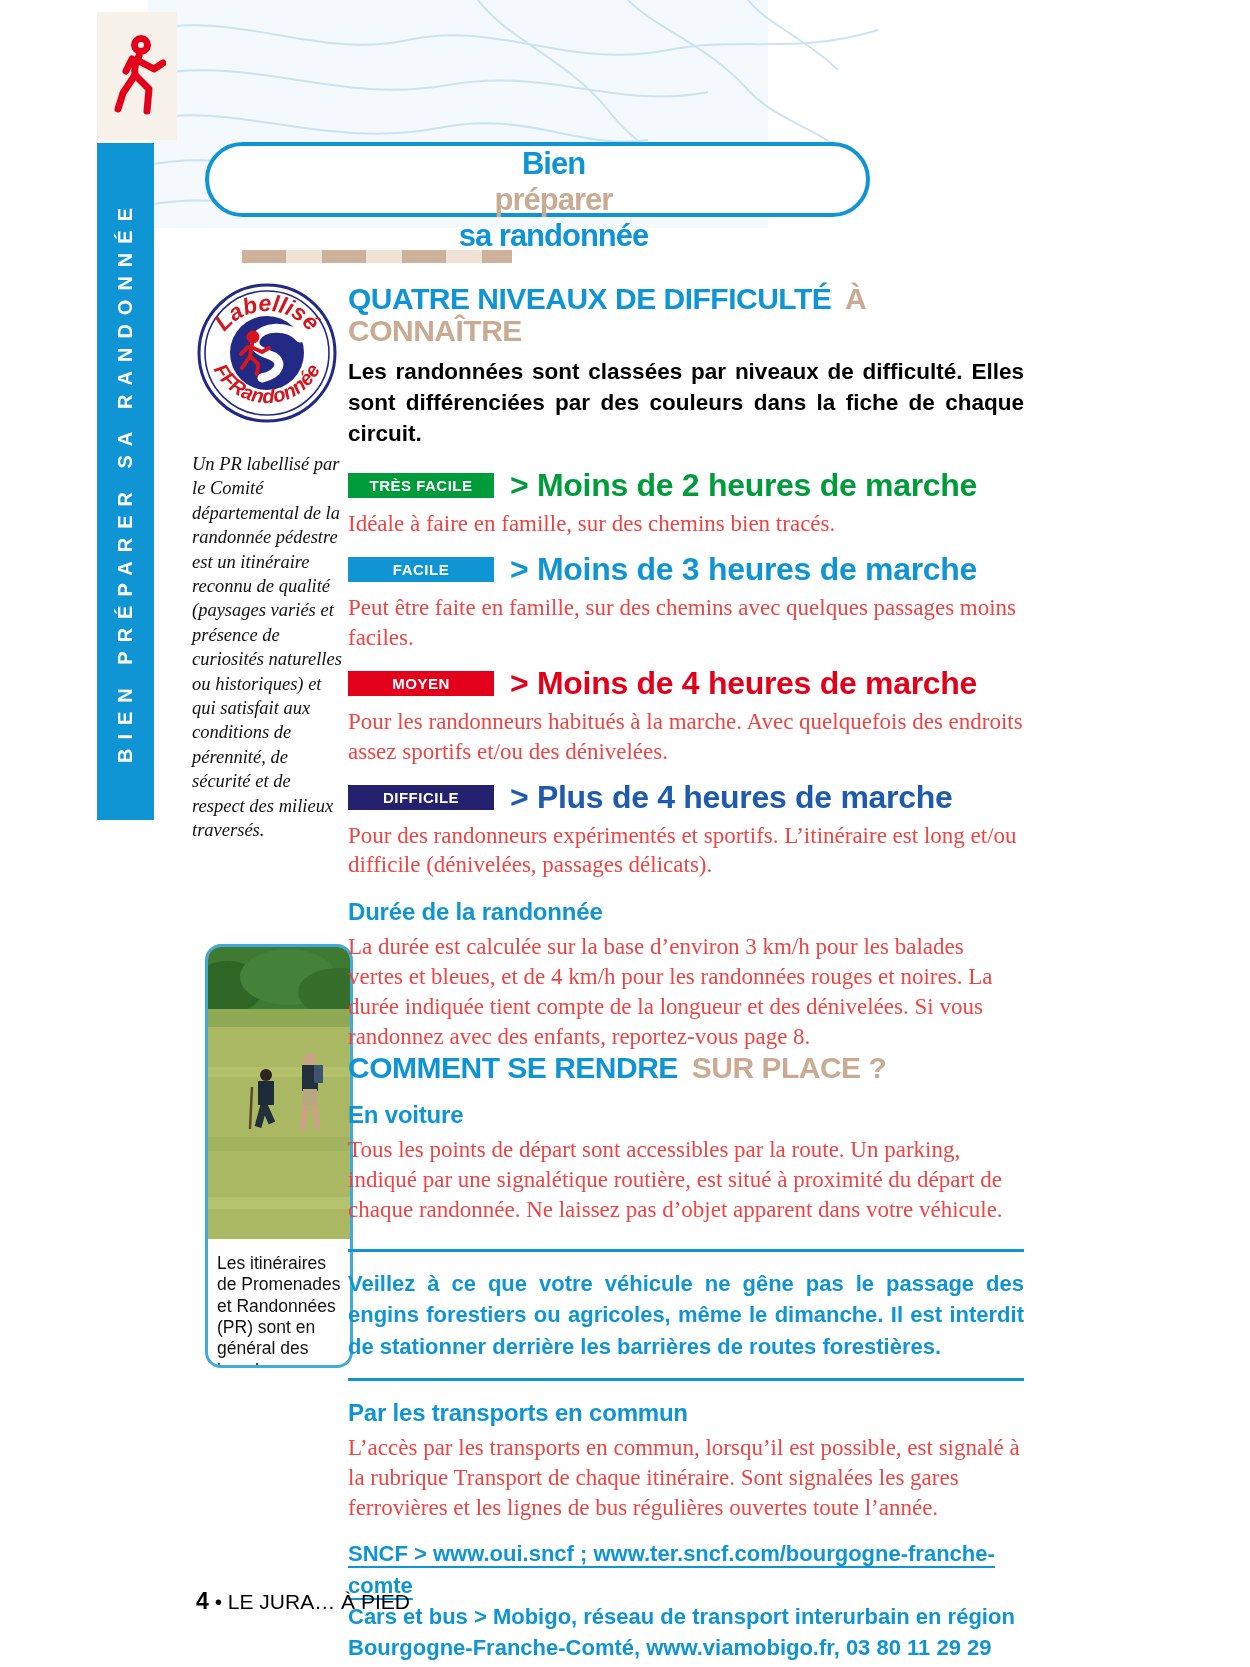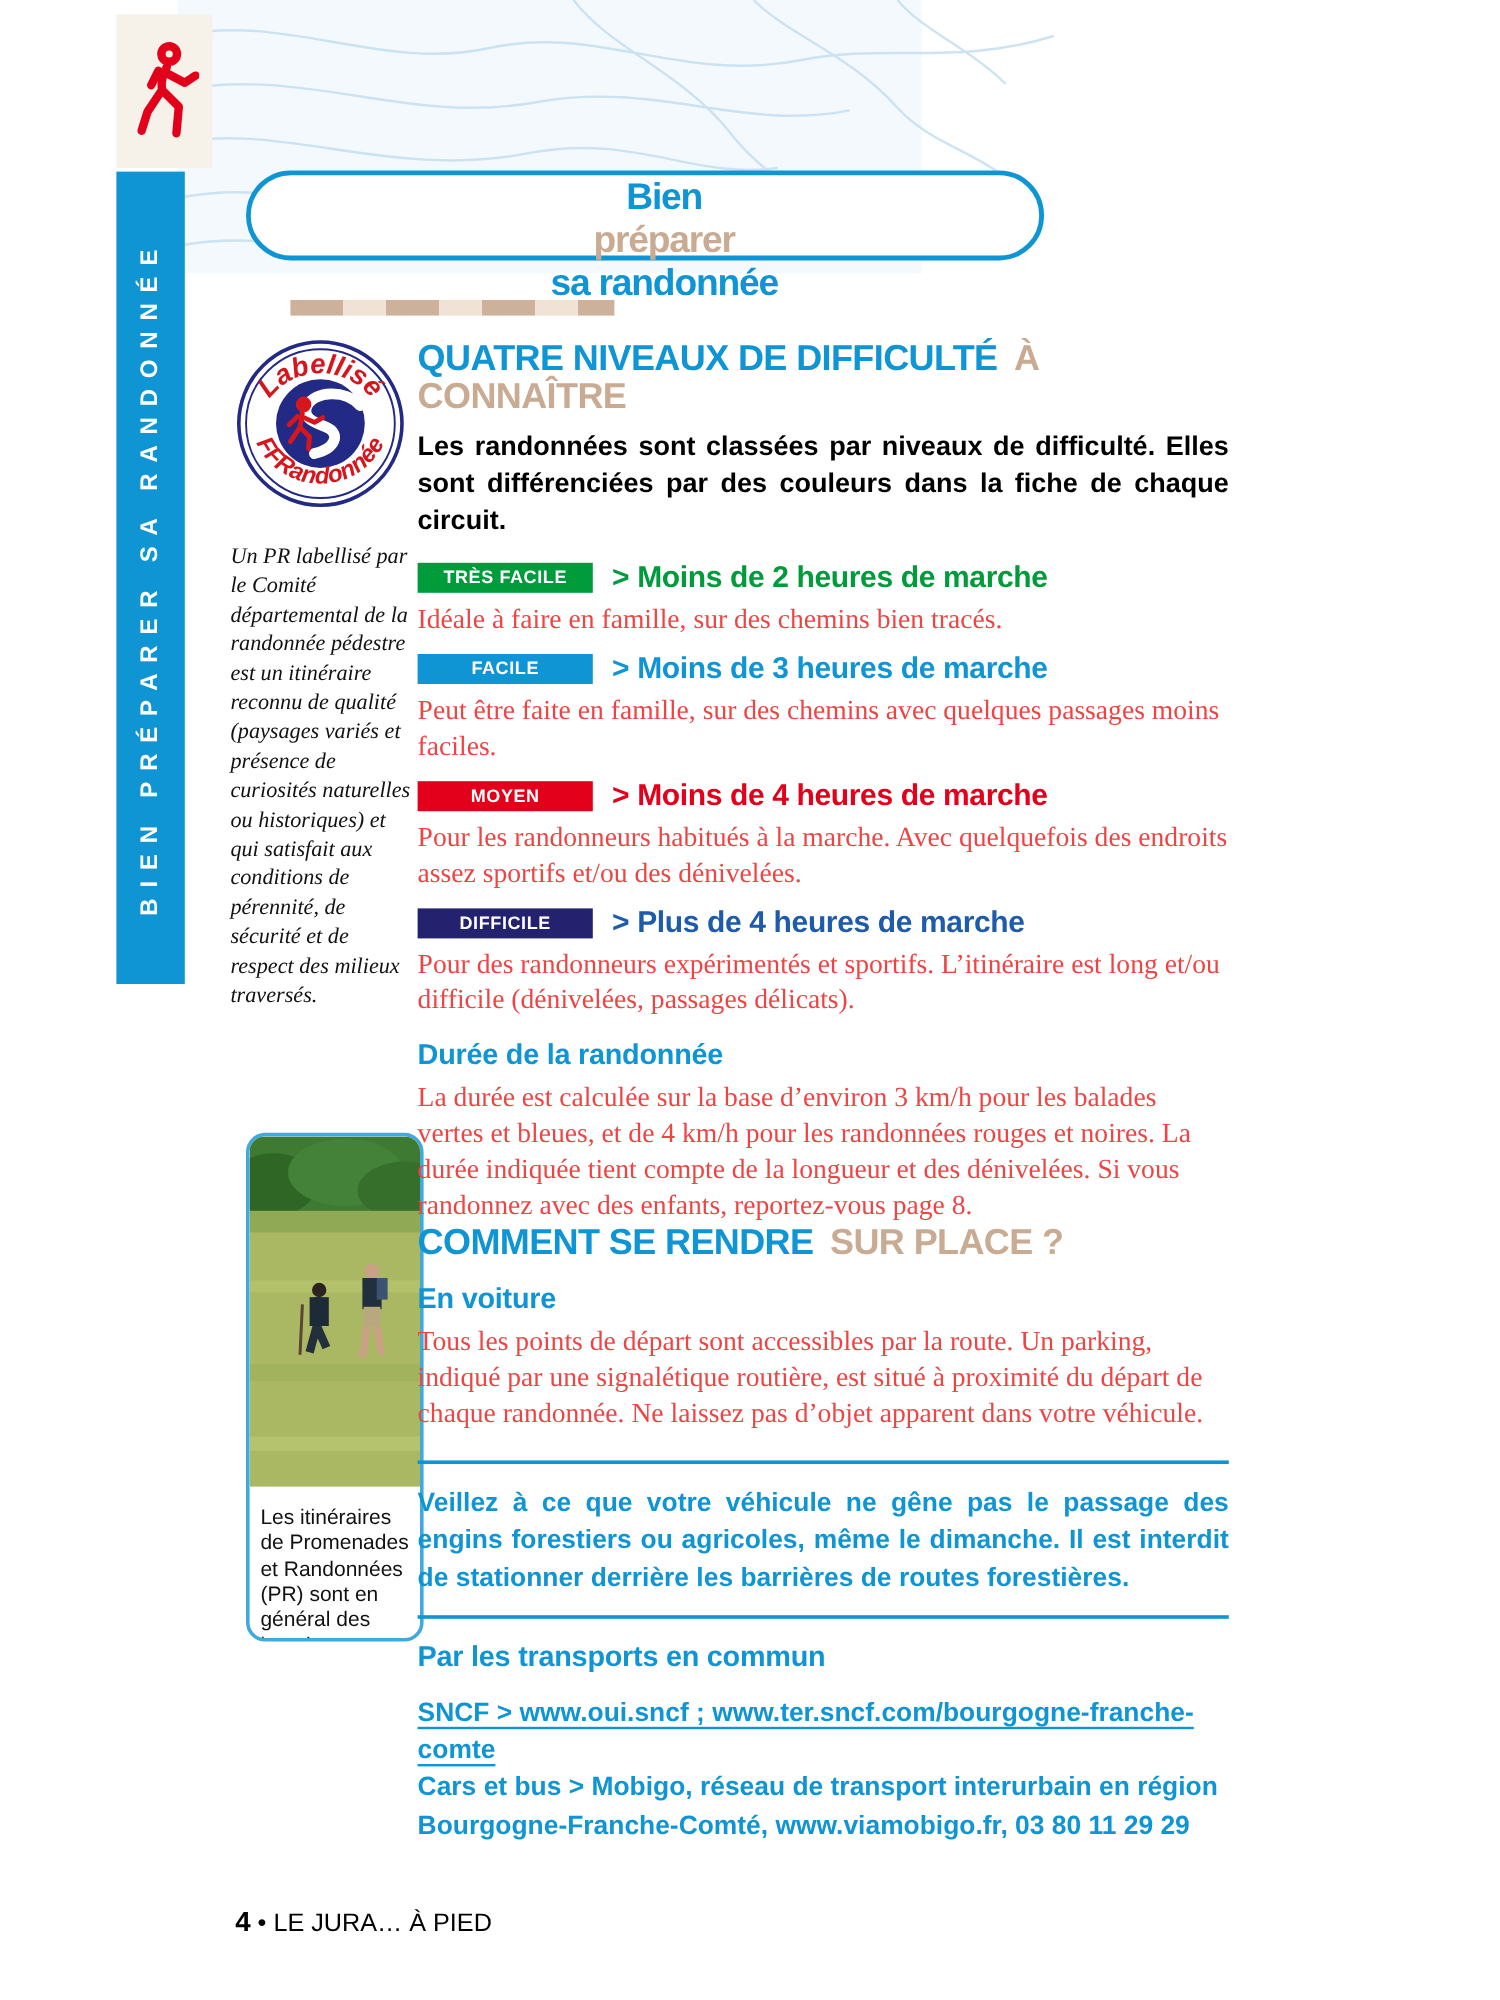"> Moins de 2 heures" .level-title { font-size: 25px -> 32px }
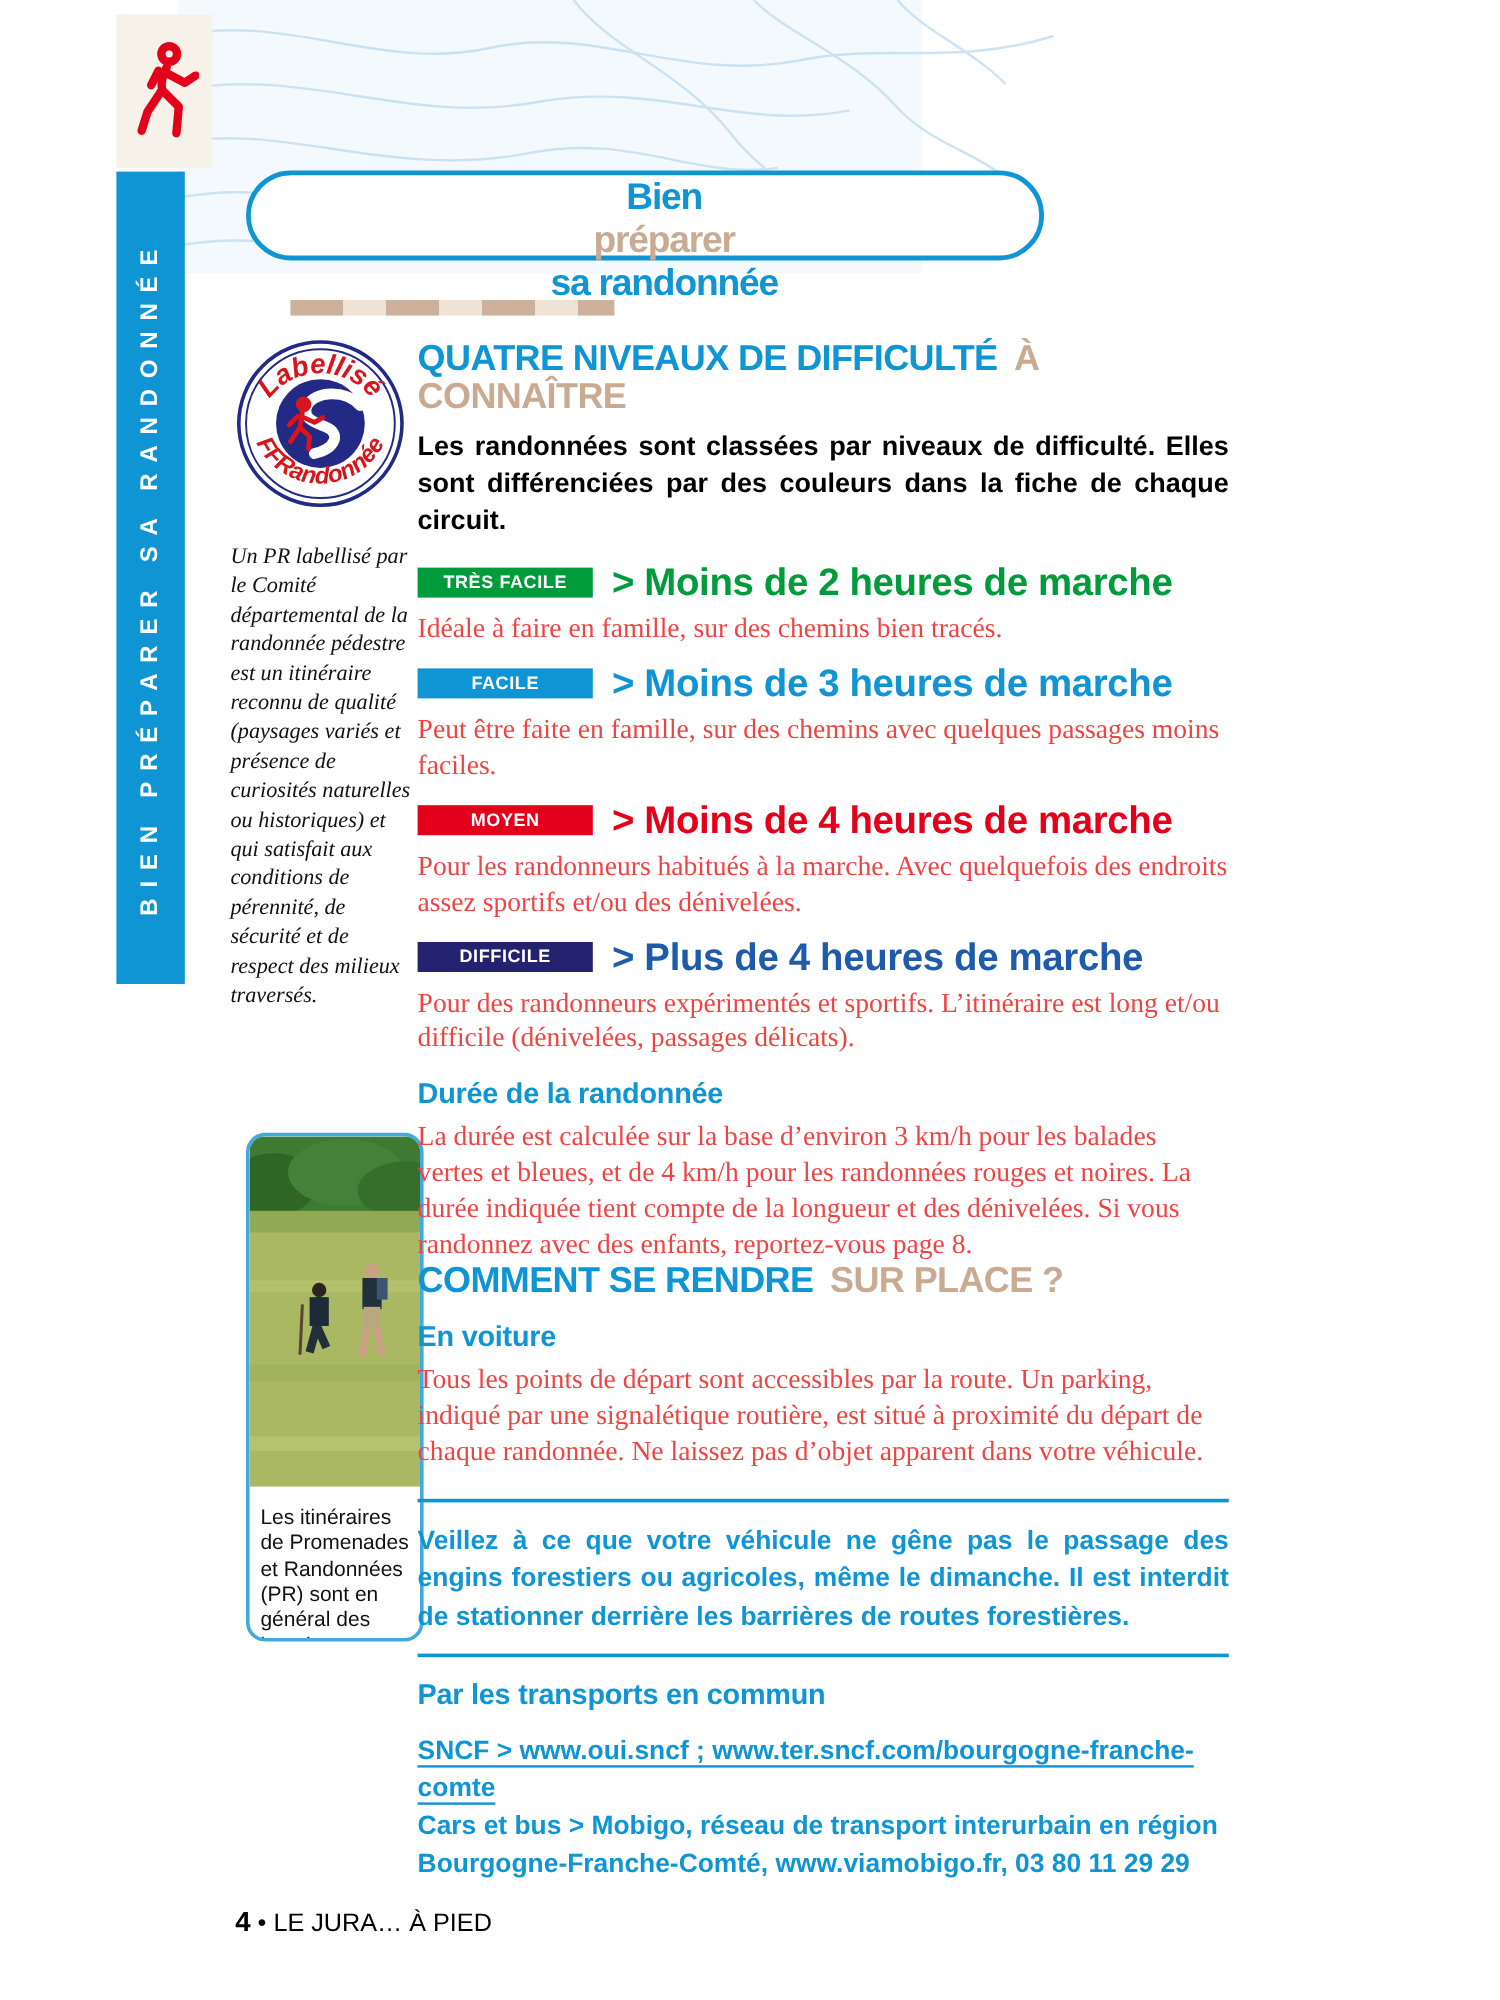"L’accès par les transports en" p.serif { html: none -> <p>L’accès par les transports en commun, lorsqu’il est possible, est signalé à la rubrique Transport de chaque itinéraire. Sont signalées les gares ferrovières et les lignes de bus régulières ouvertes toute l’année.</p> }
